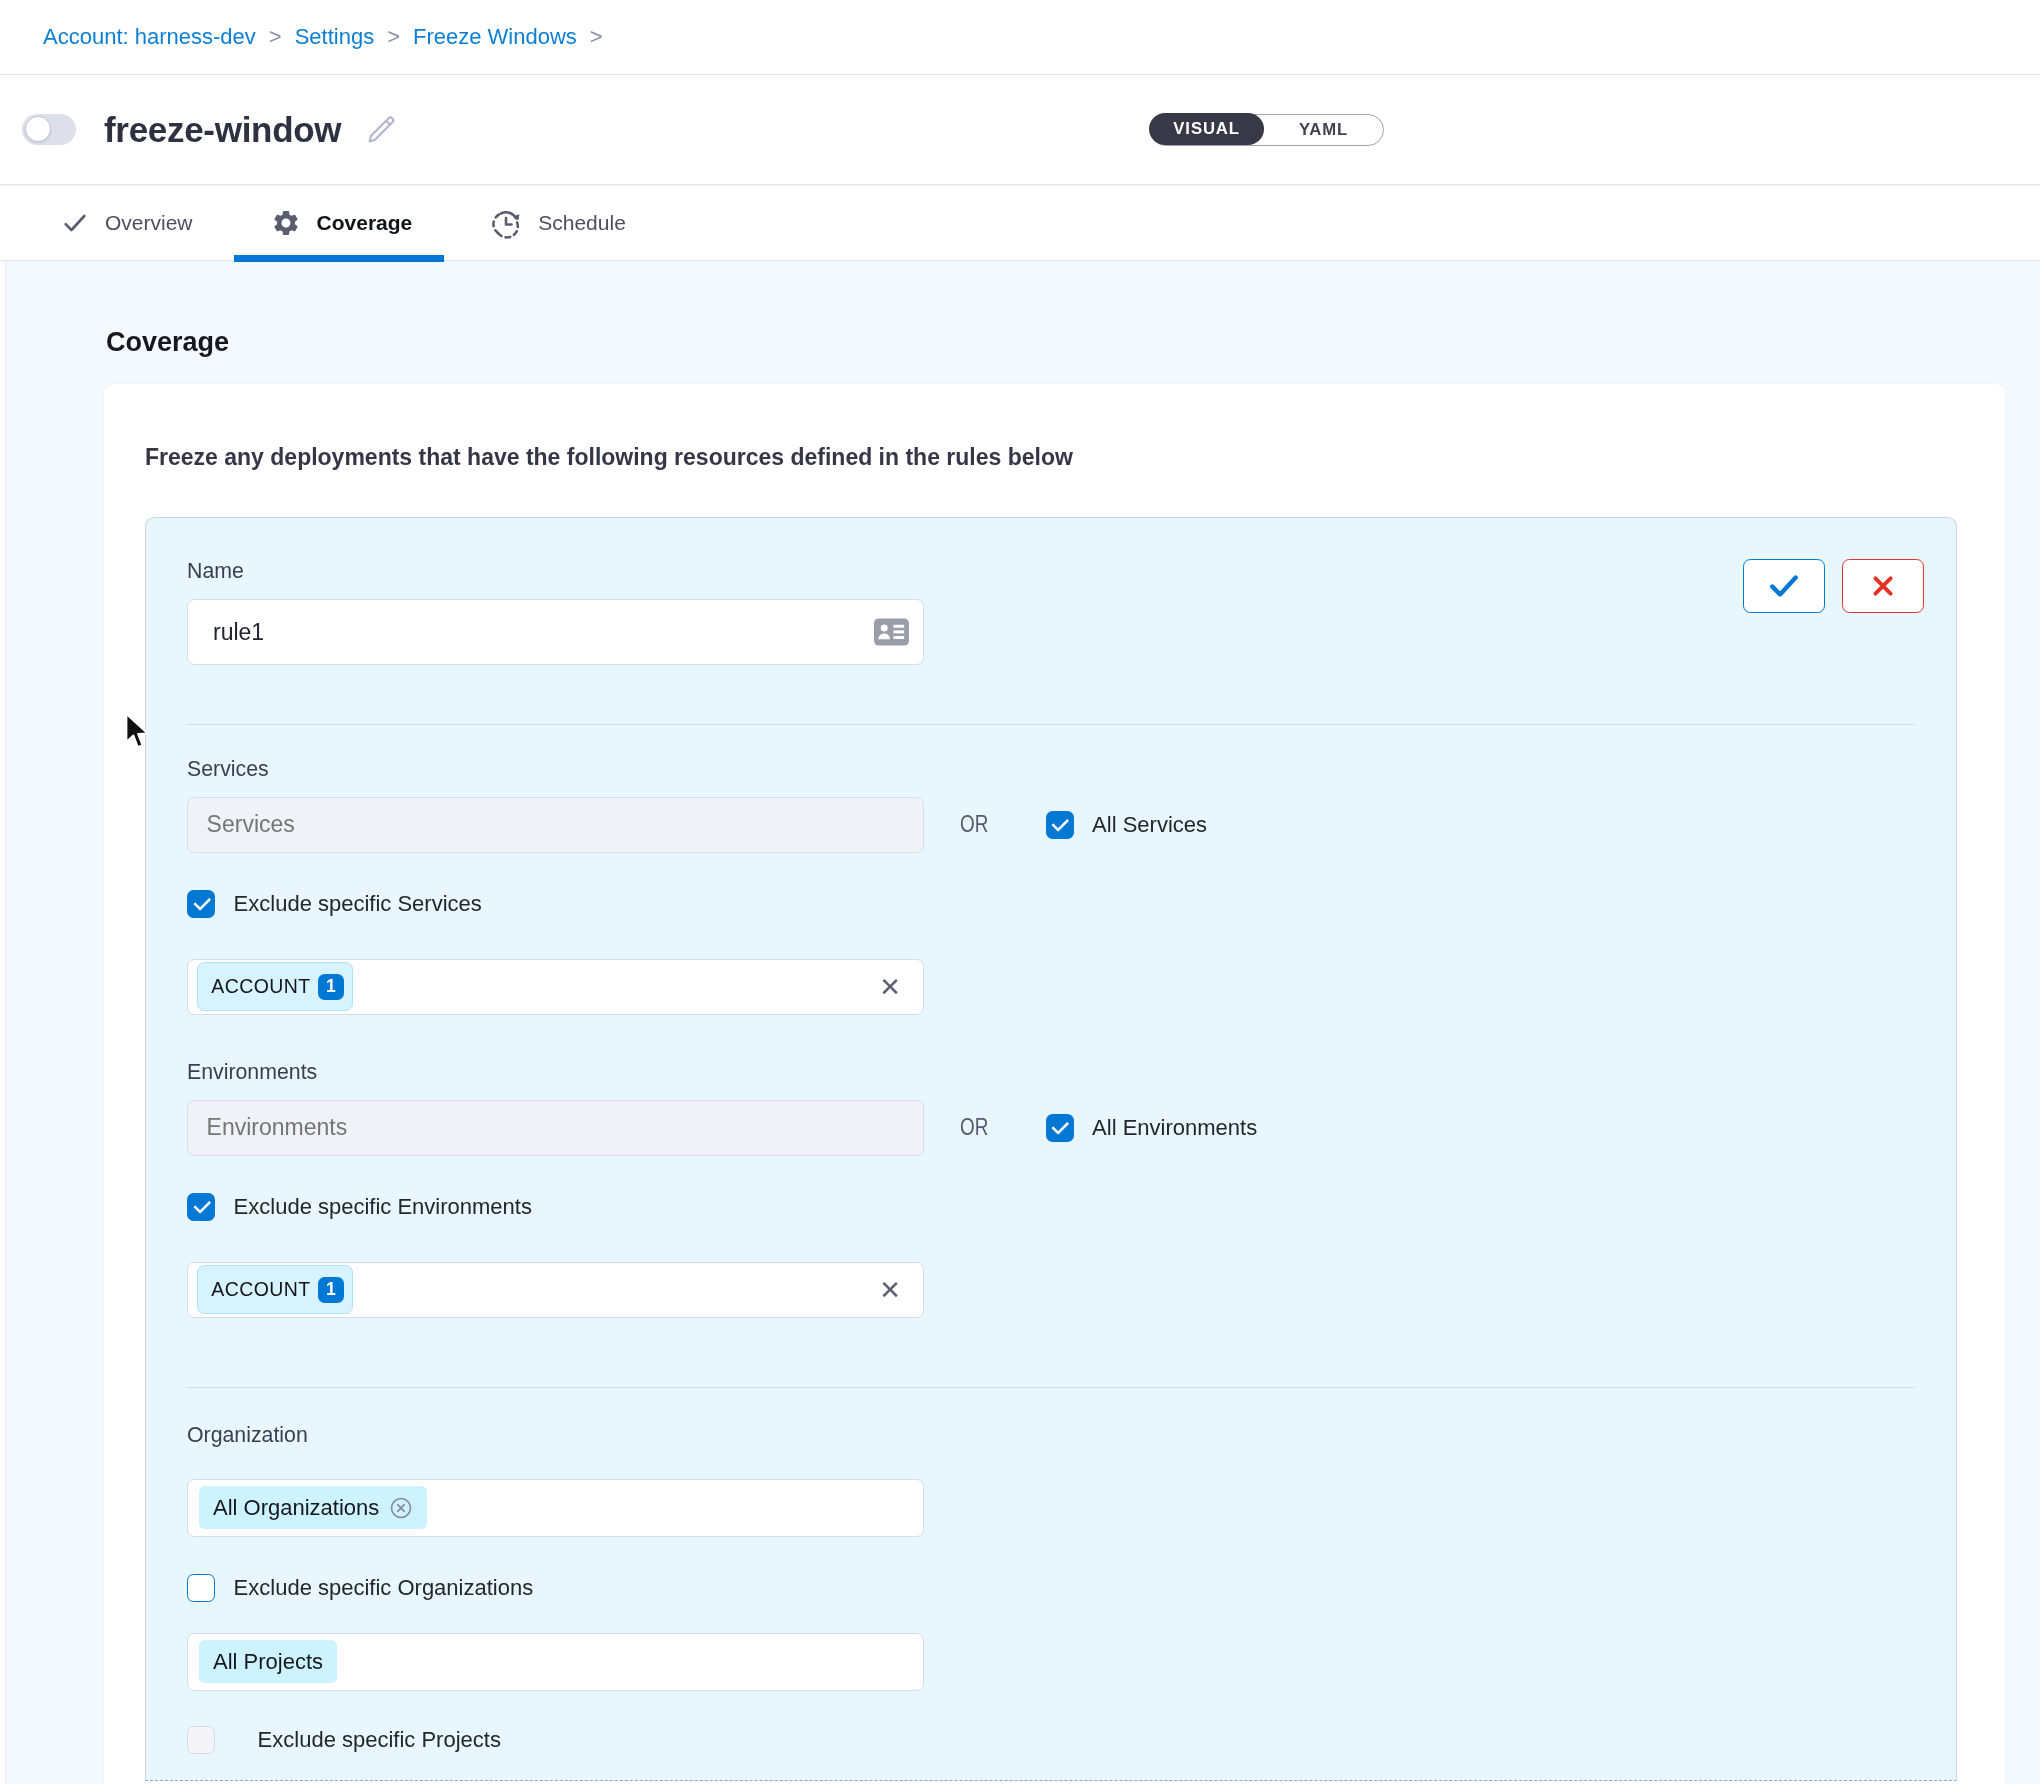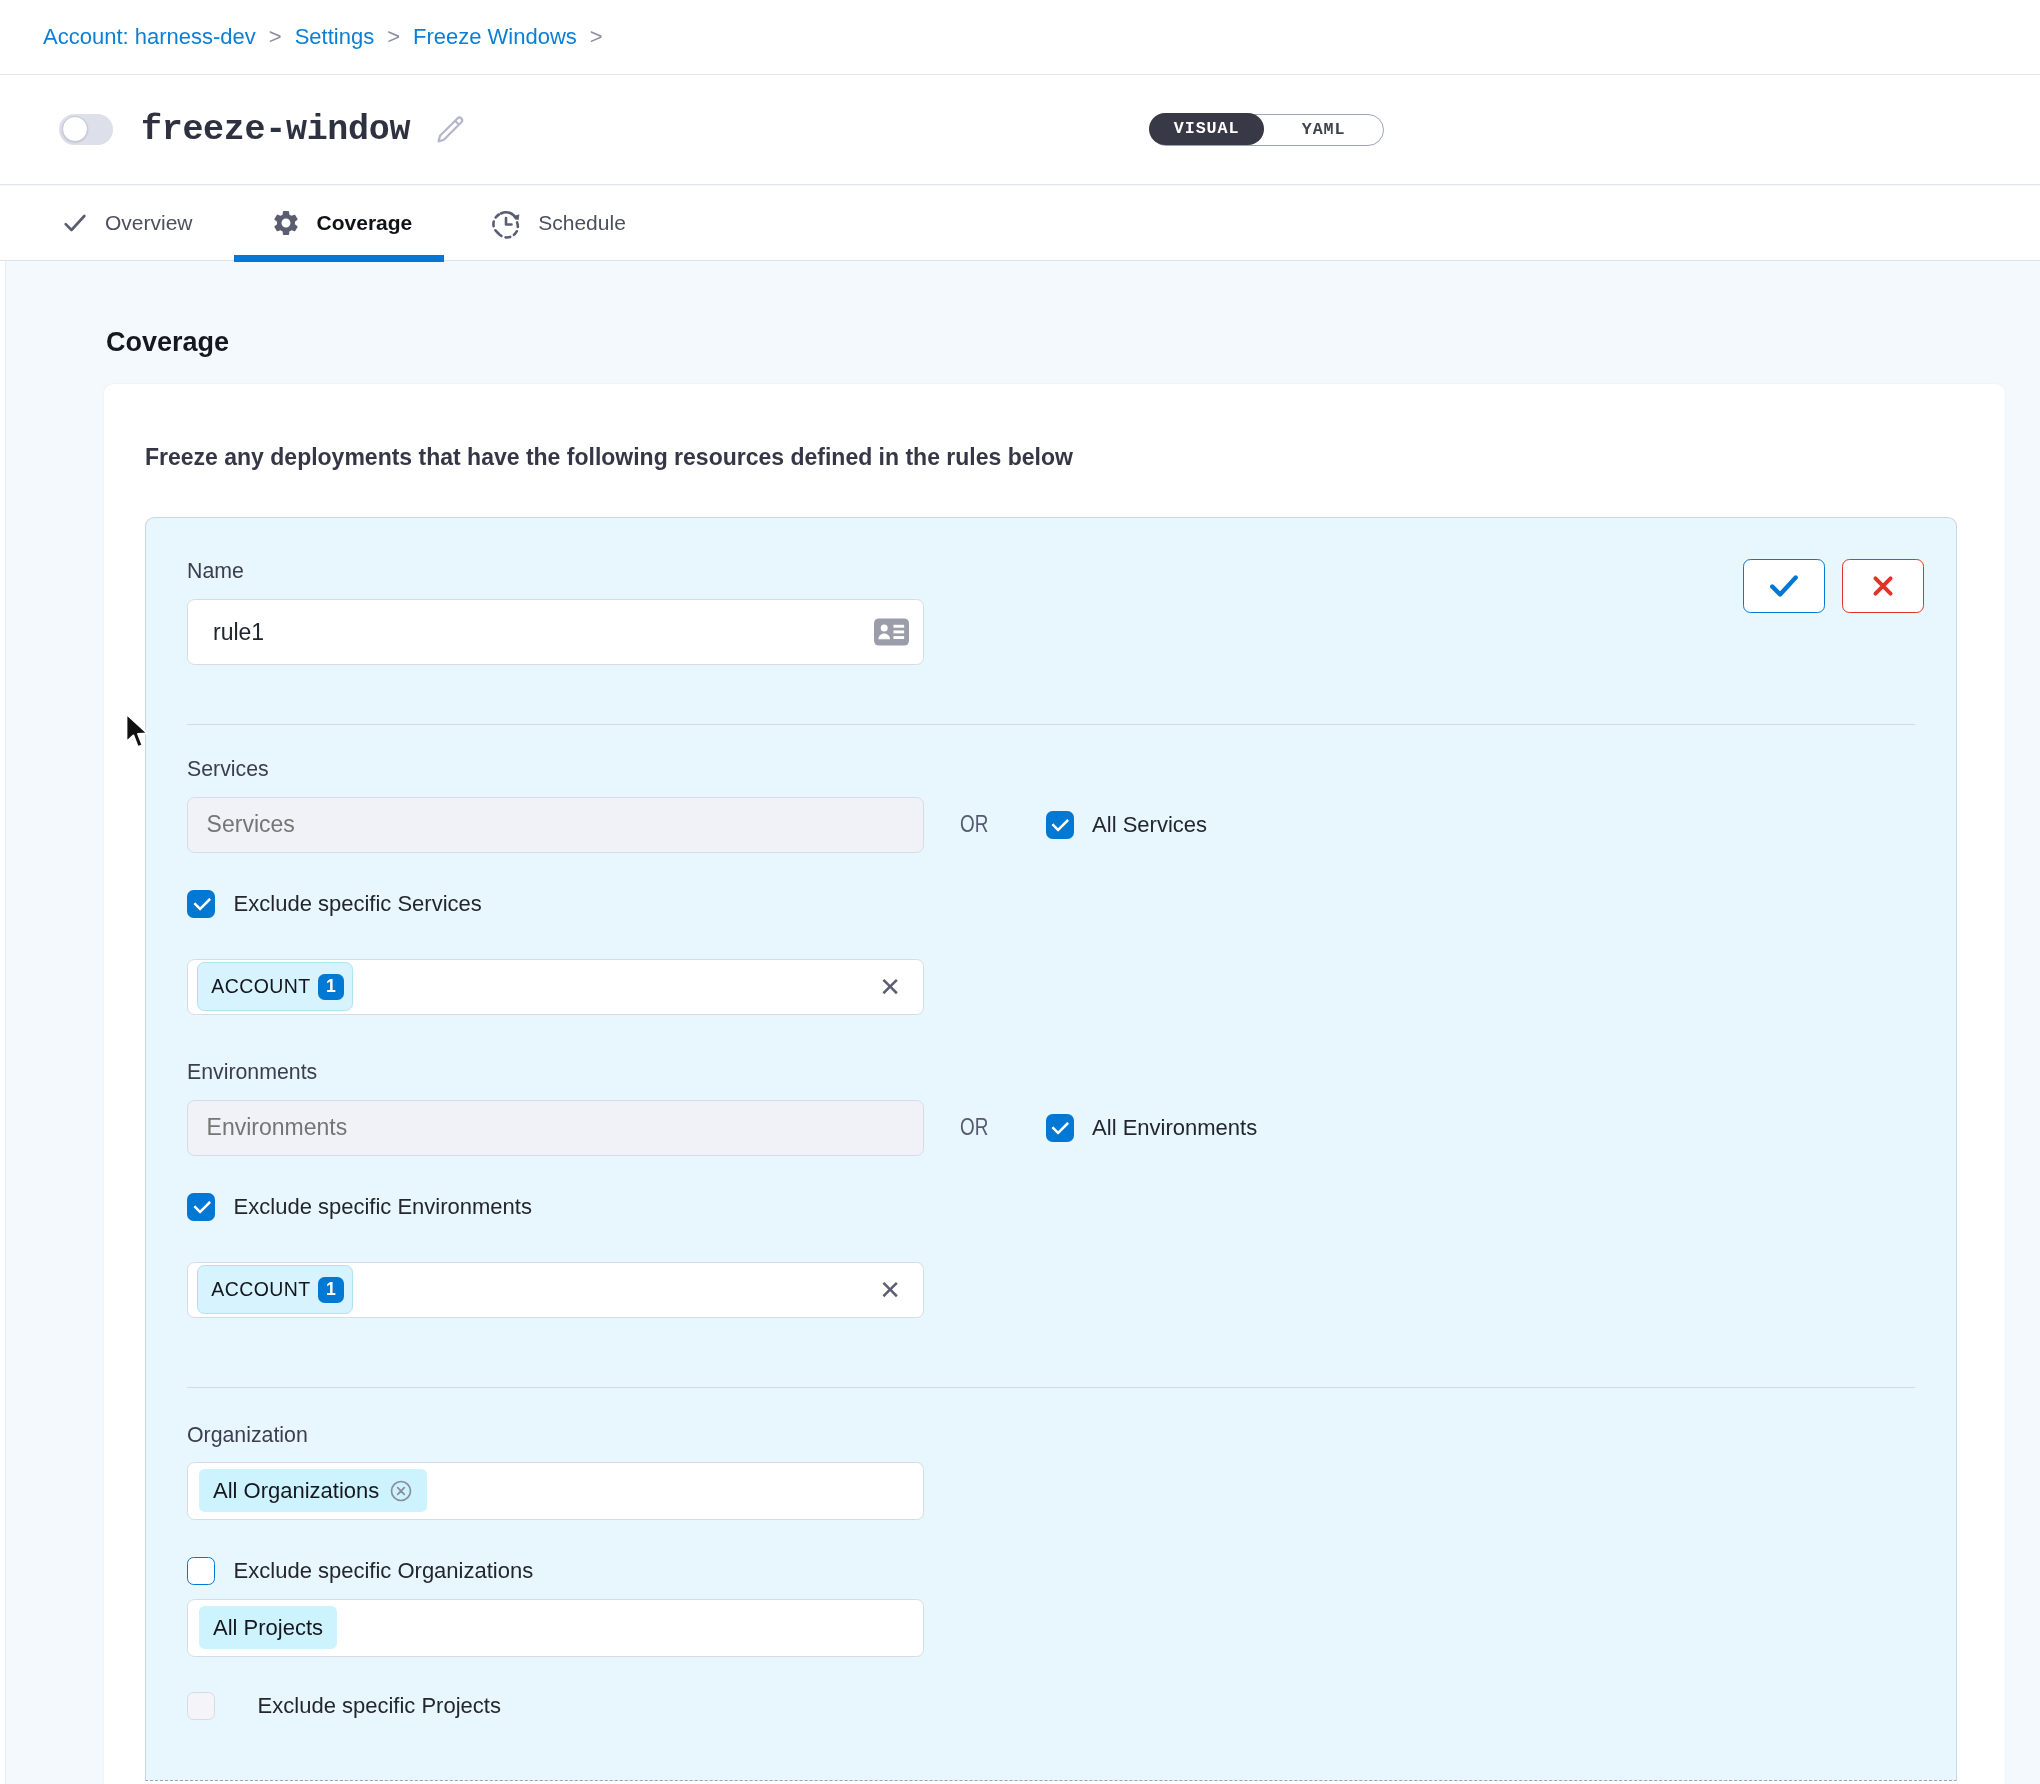"freeze-window" .title-bar { font-family: Liberation Mono, monospace -> none; padding-left: 59px -> 22px }
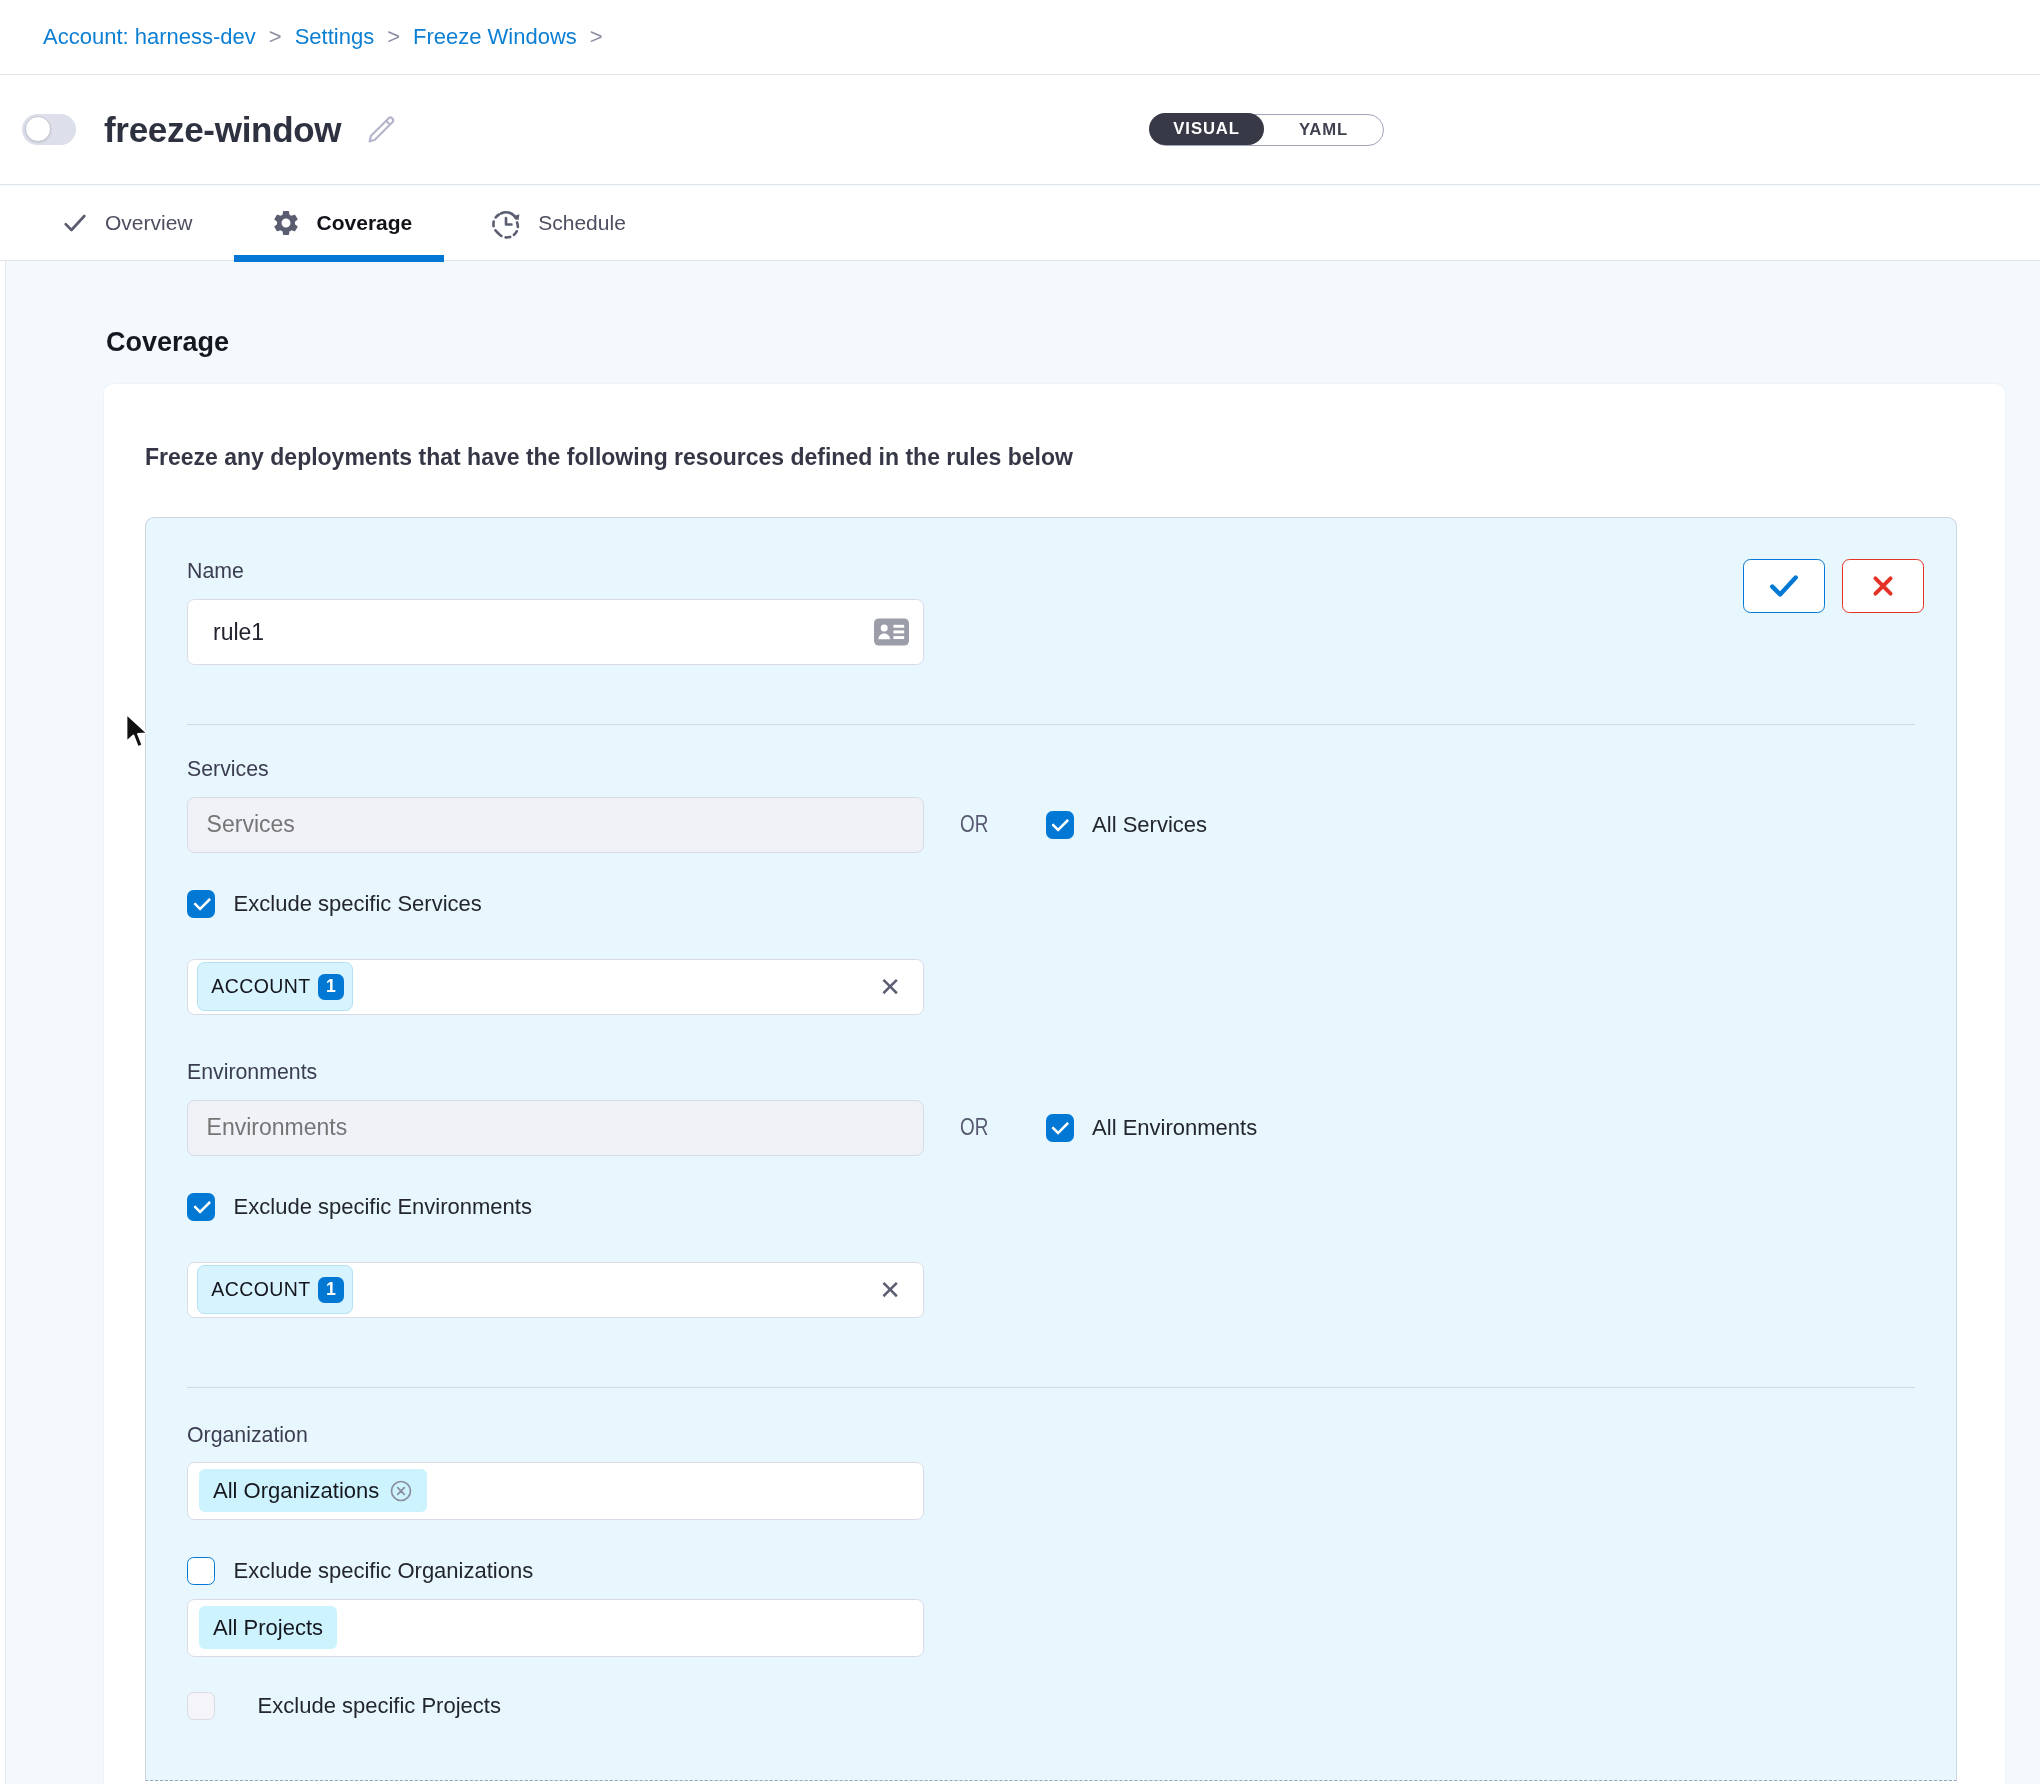"All Organizations" .chip-input { margin-top: 14px -> 31px }
